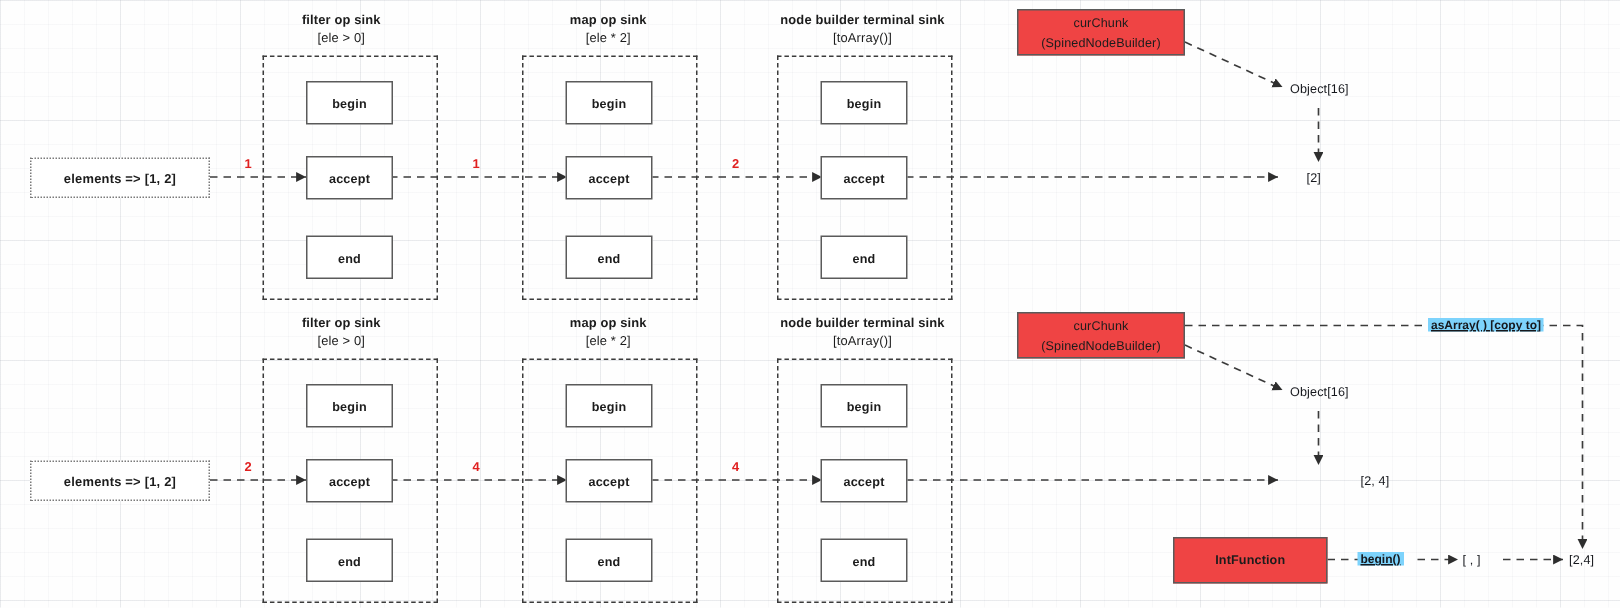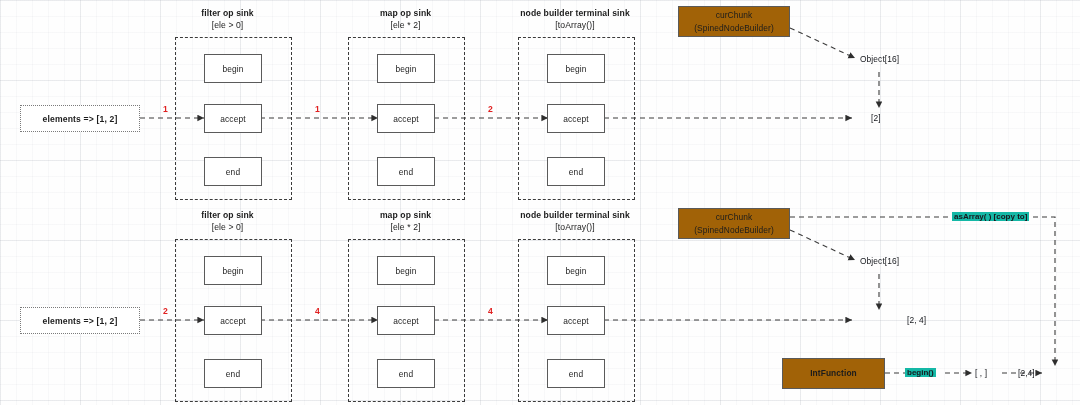"curChunk" .plain-box { background: #a16207 -> #ef4444 }
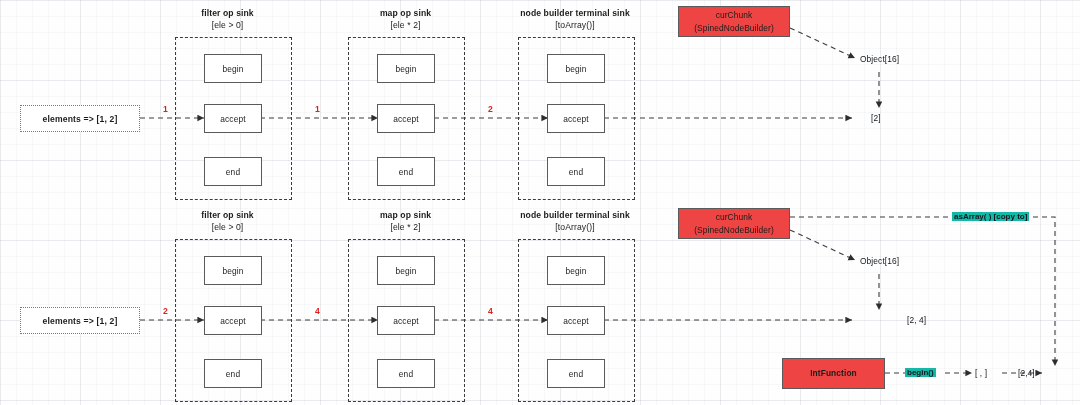"begin" .op-box { font-weight: none -> bold }
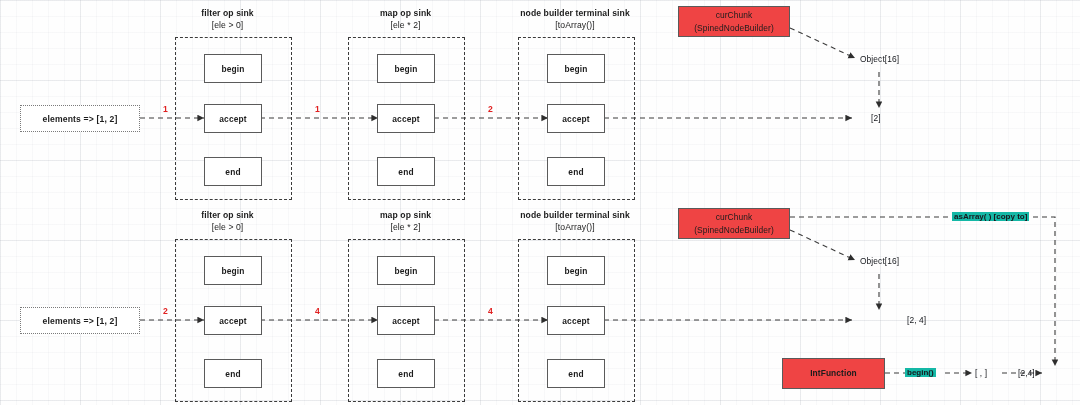"asArray( ) [copy to]" .edge-label { background: #14b8a6 -> #7dd3fc; text-decoration: none -> underline }
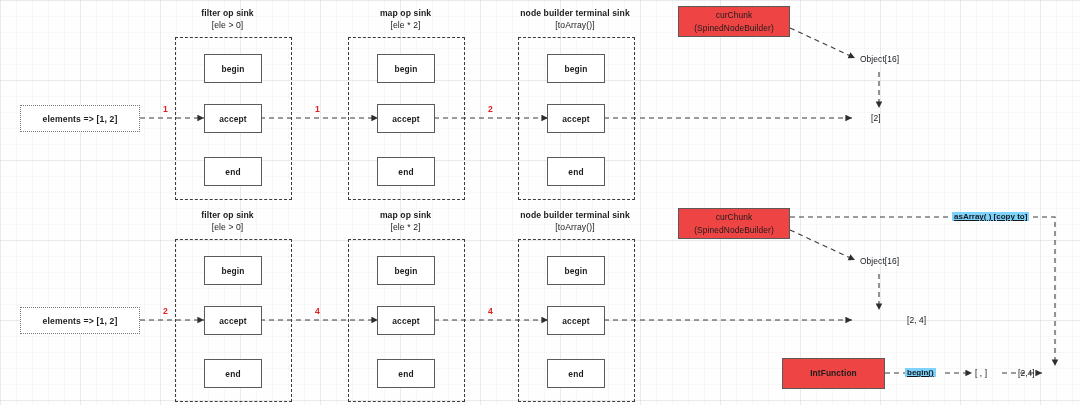"[2,4]" div.txt { left: 1018px -> 1046px }
